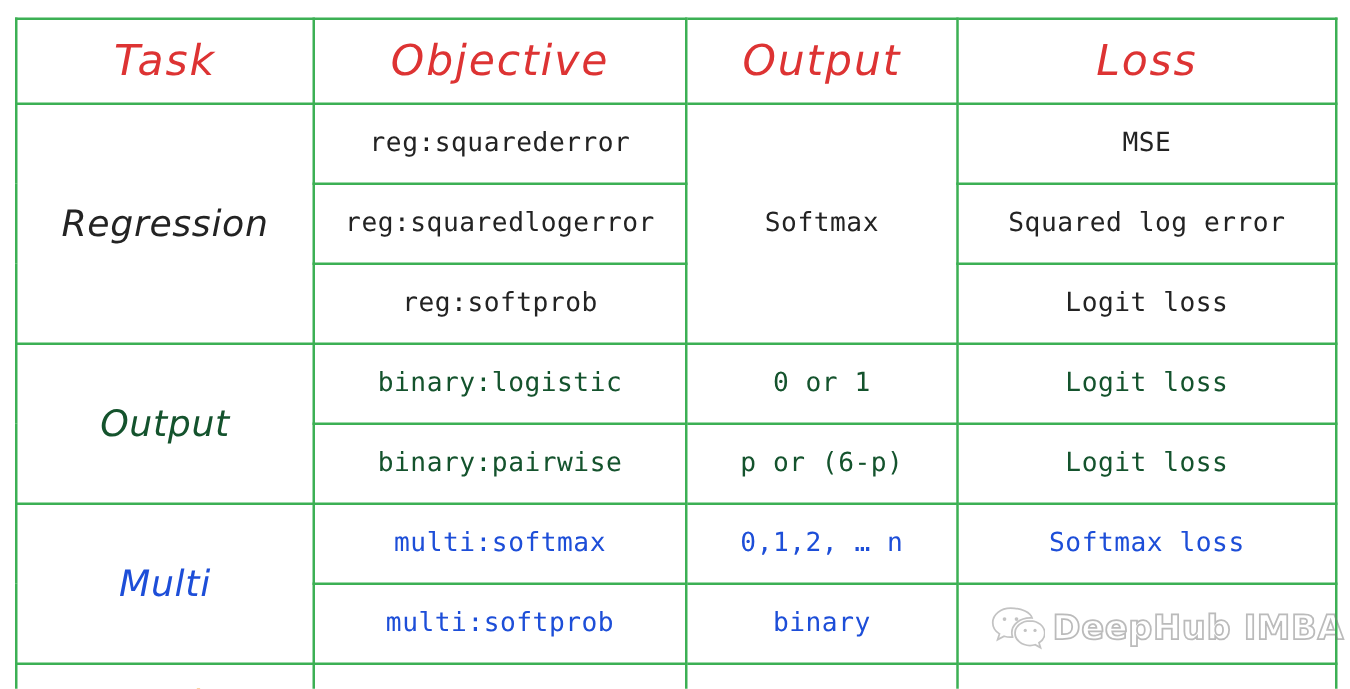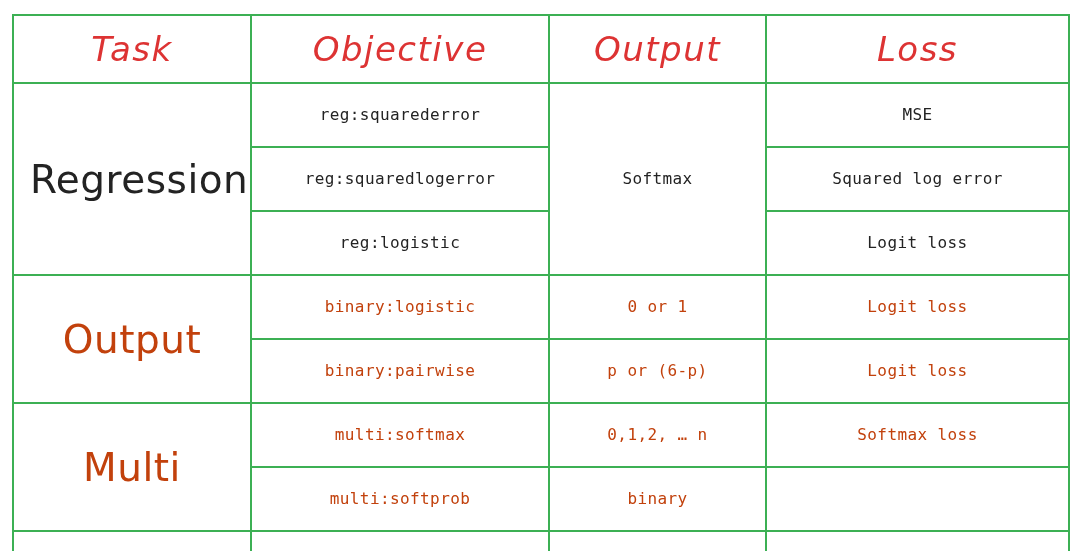"reg:squarederror" td.mono { font-size: 16px -> 21px }
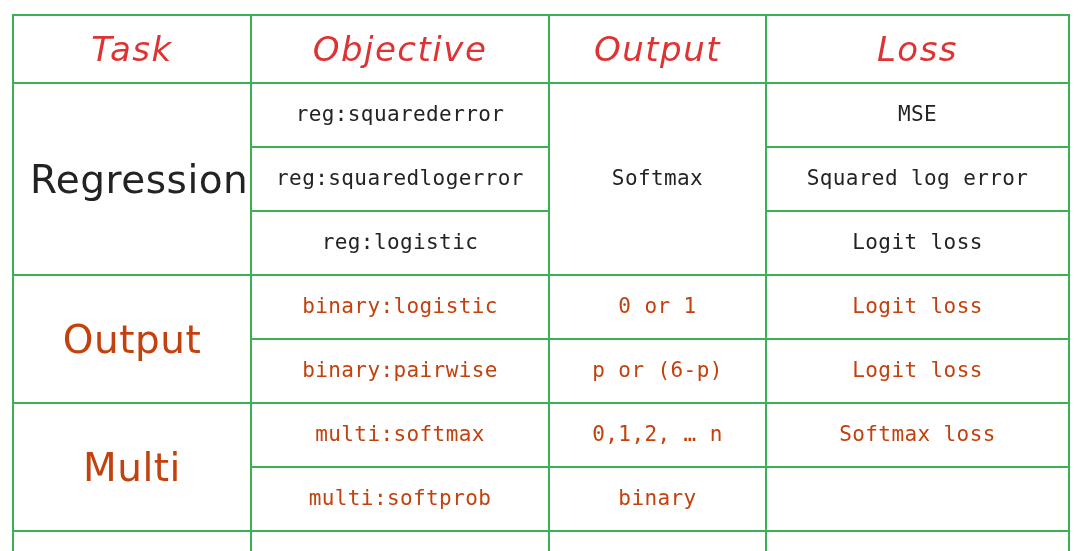"Regression" td.task-cell { font-size: 39px -> 29px; font-style: none -> italic }
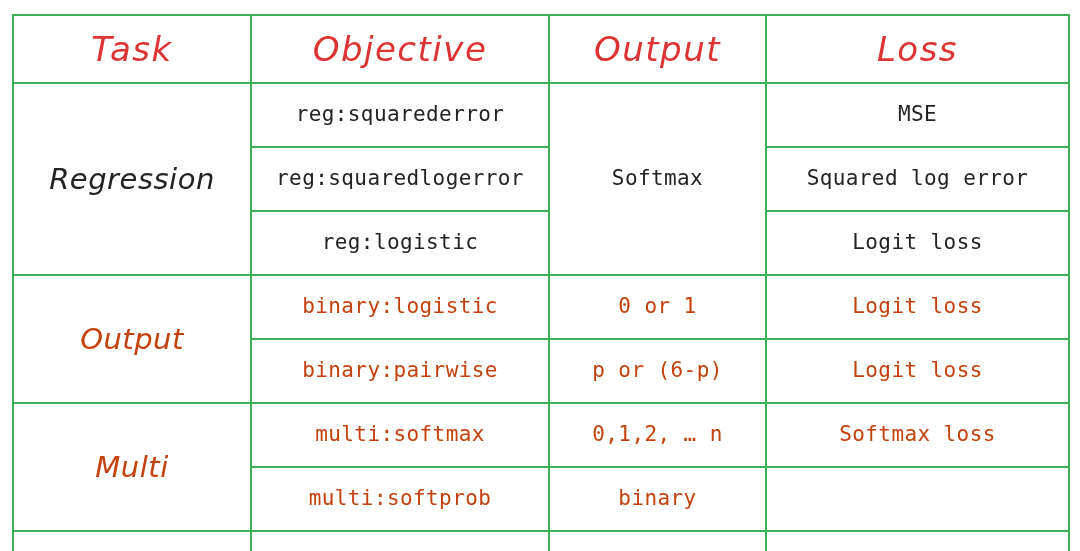"reg:logistic" td.mono { text: reg:logistic -> reg:softprob }
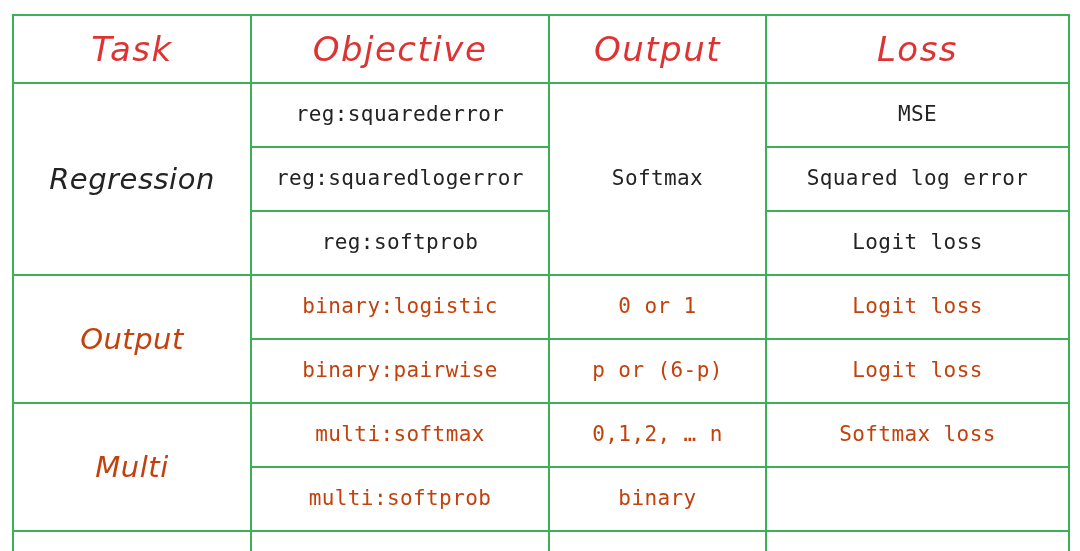"binary:logistic" .clr-blue { color: #c2410c -> #14532d }
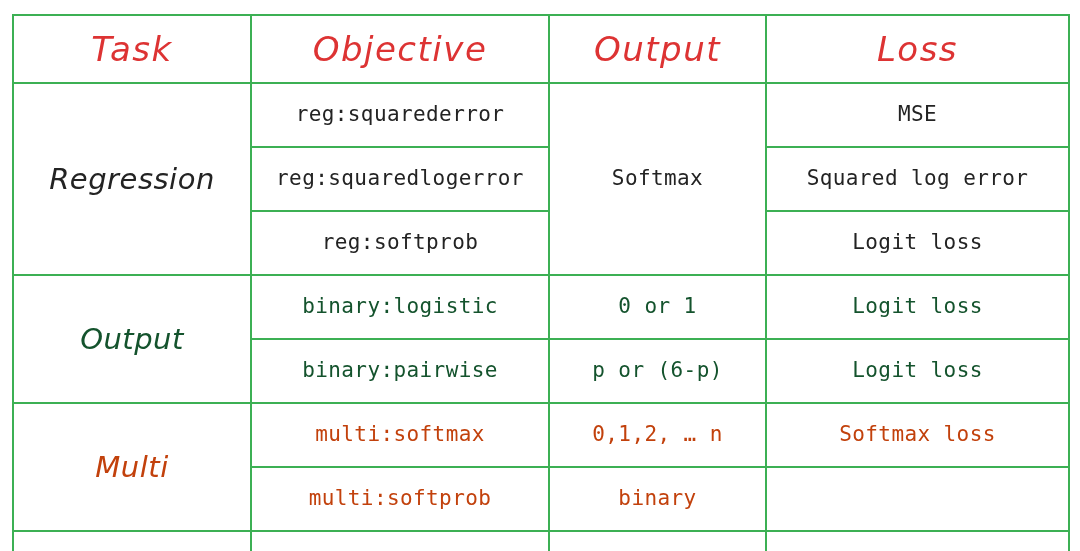"multi:softmax" .clr-purple { color: #c2410c -> #1d4ed8 }
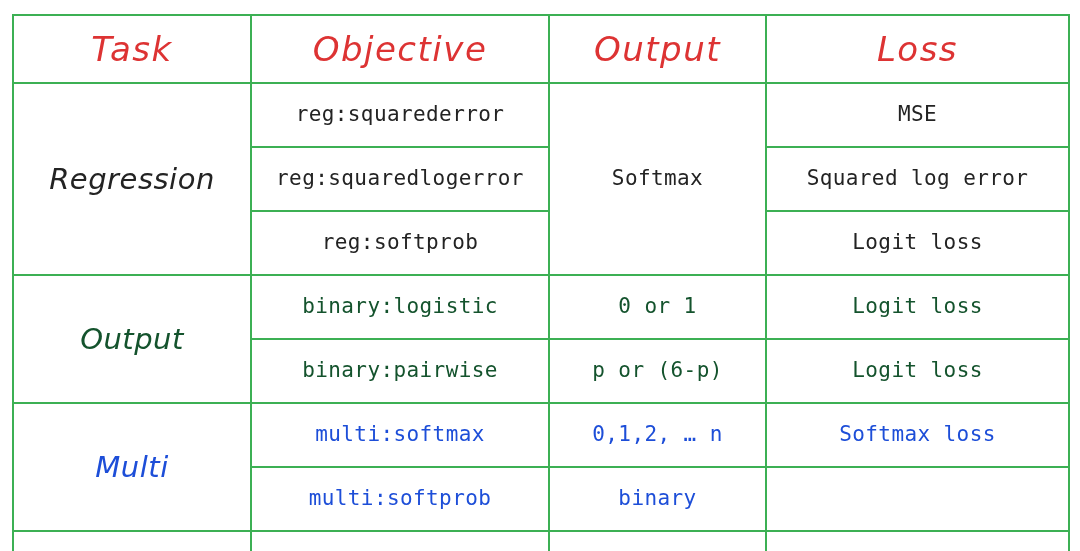"DeepHub IMBA" div { html: none -> <div> <span> <svg> <path></path> <circle></circle> <circle></circle> <path></path> <circle></circle> <circle></circle> </svg> </span> <span>DeepHub IMBA</span> </div> }
